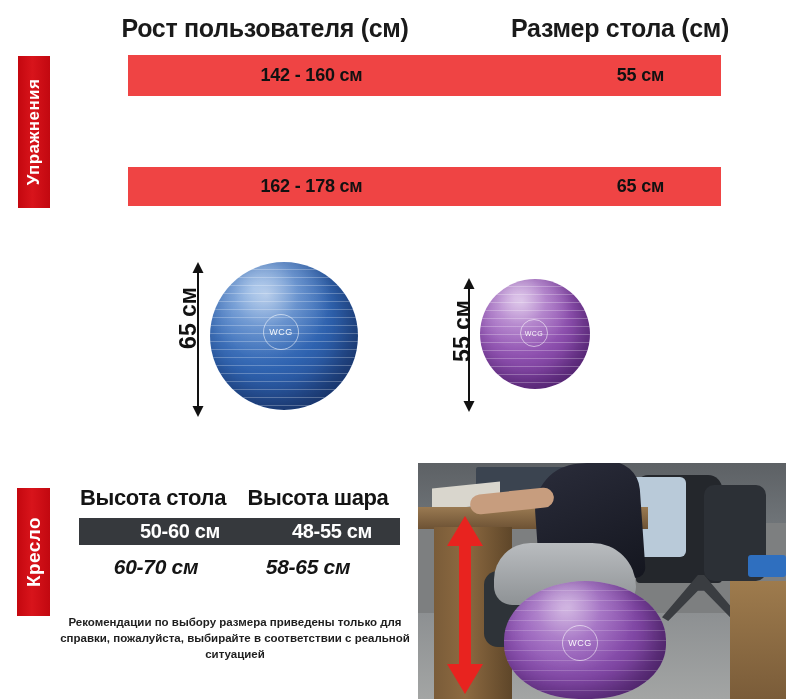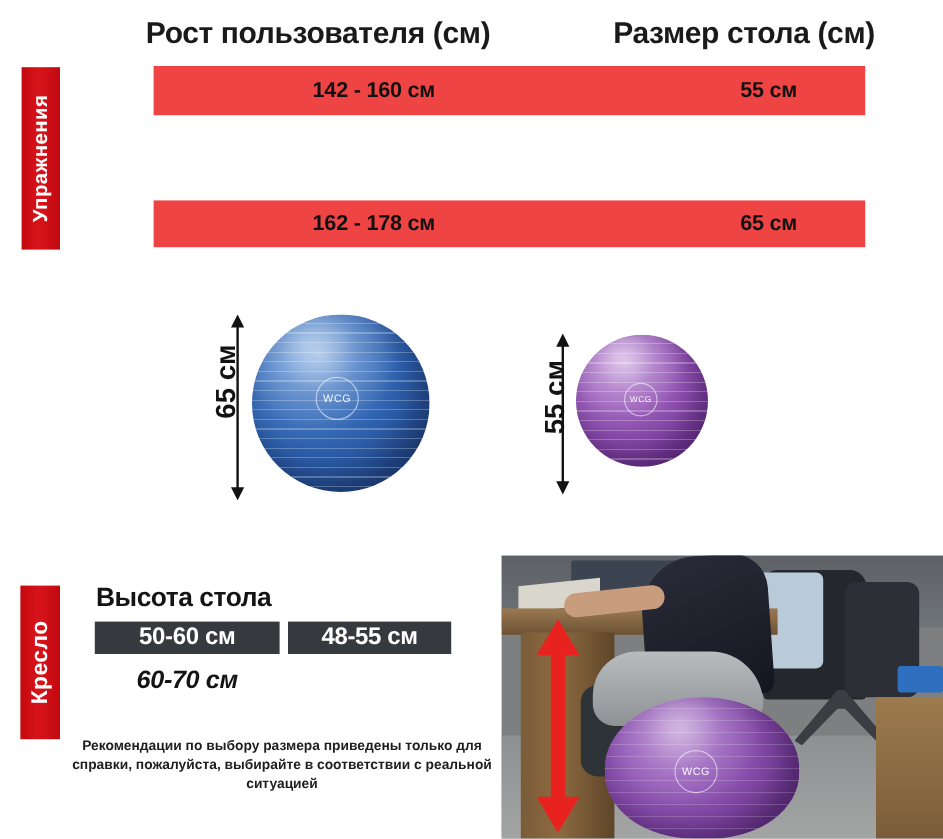"Высота шара" div.bot-hdr { html: none -> <div>Высота шара</div> }
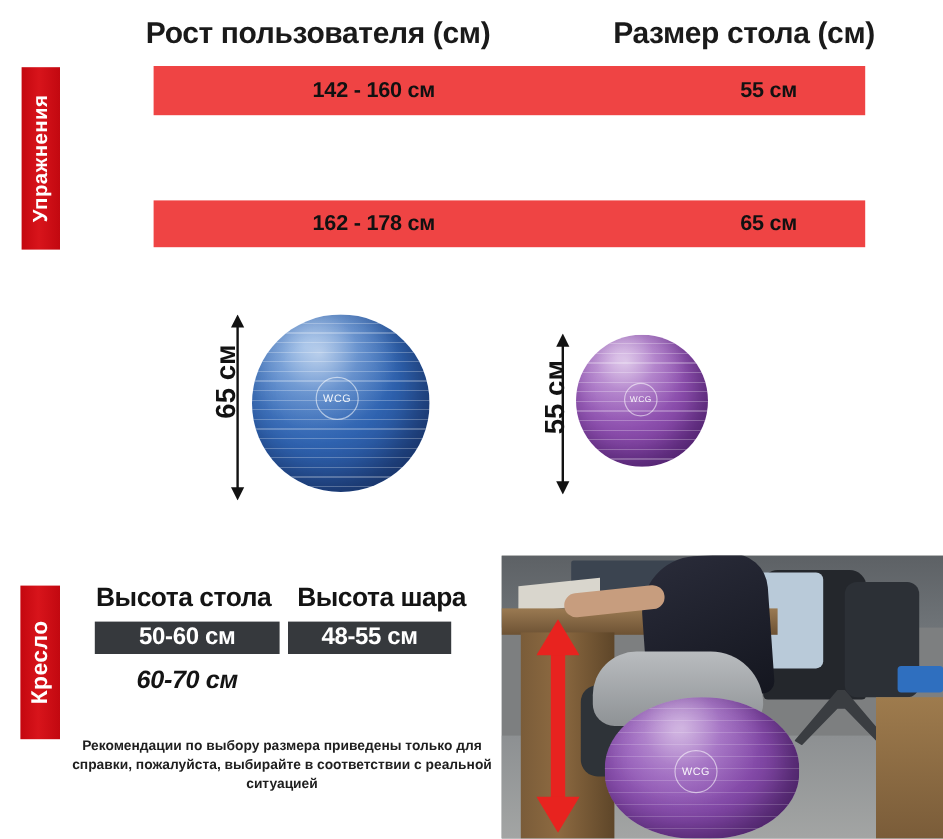"50-60 см" .dark-chip { padding-left: none -> 24px }
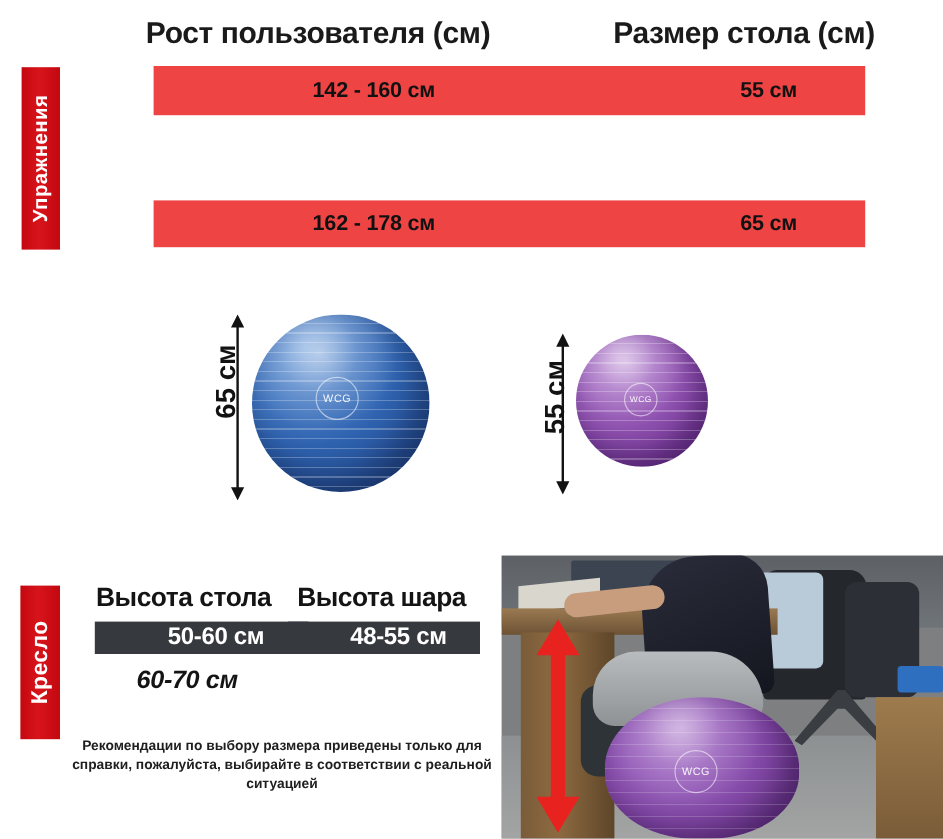"58-65 см" div.plain-val { html: none -> <div>58-65 см</div> }
